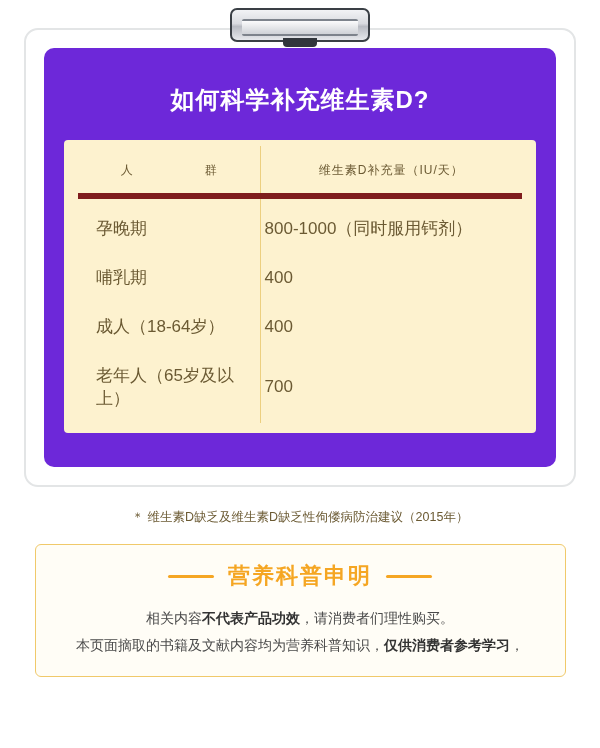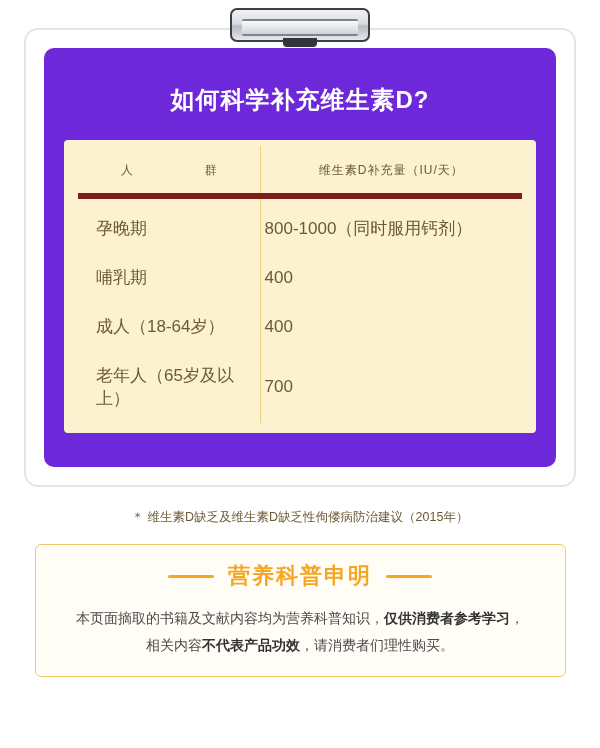"本页面摘取的书籍及文献内容均为营养科普知识，仅供消费者参考学习，" div.statement-line { order: before "相关内容不代表产品功效，请消费者们理性购买。" -> after "相关内容不代表产品功效，请消费者们理性购买。" }
